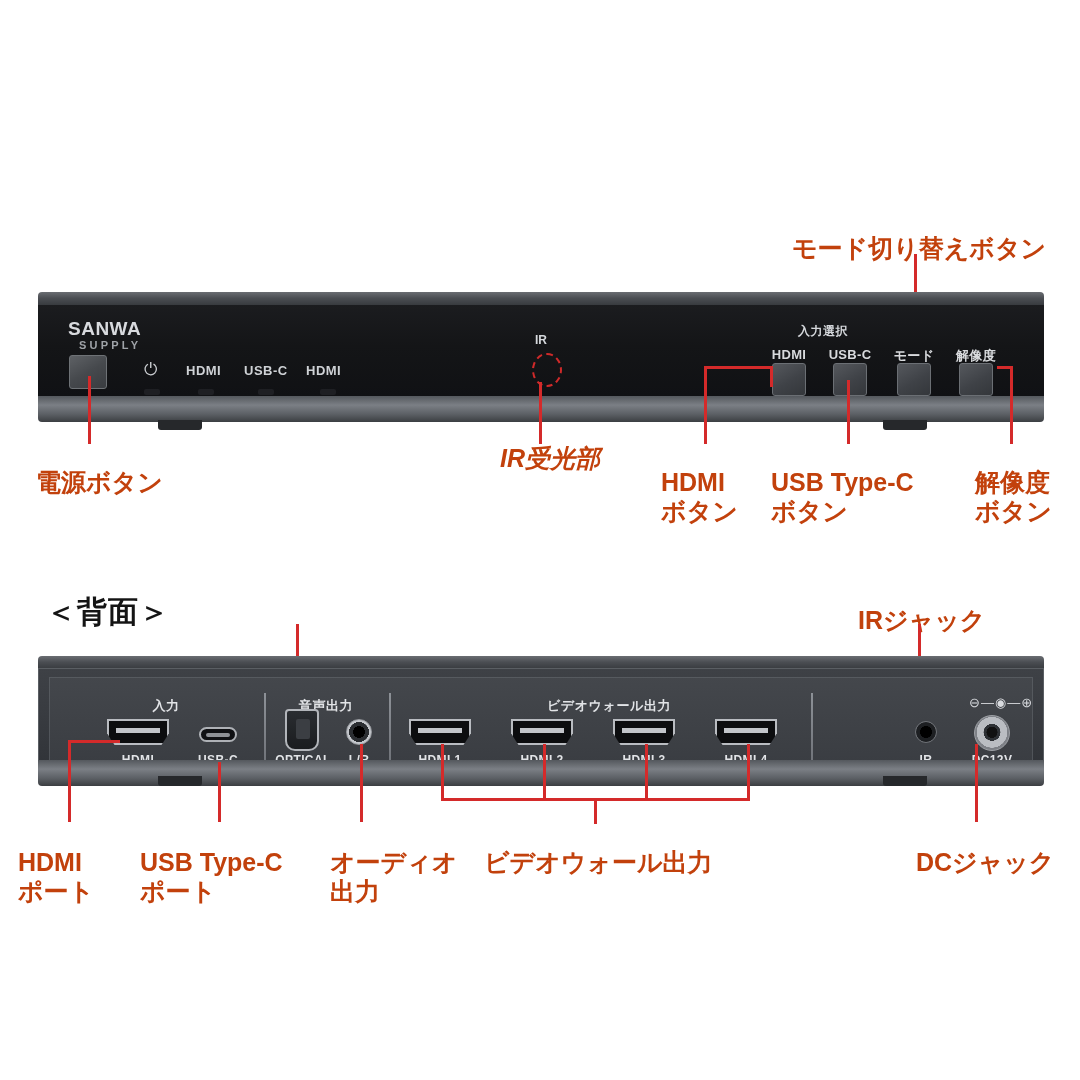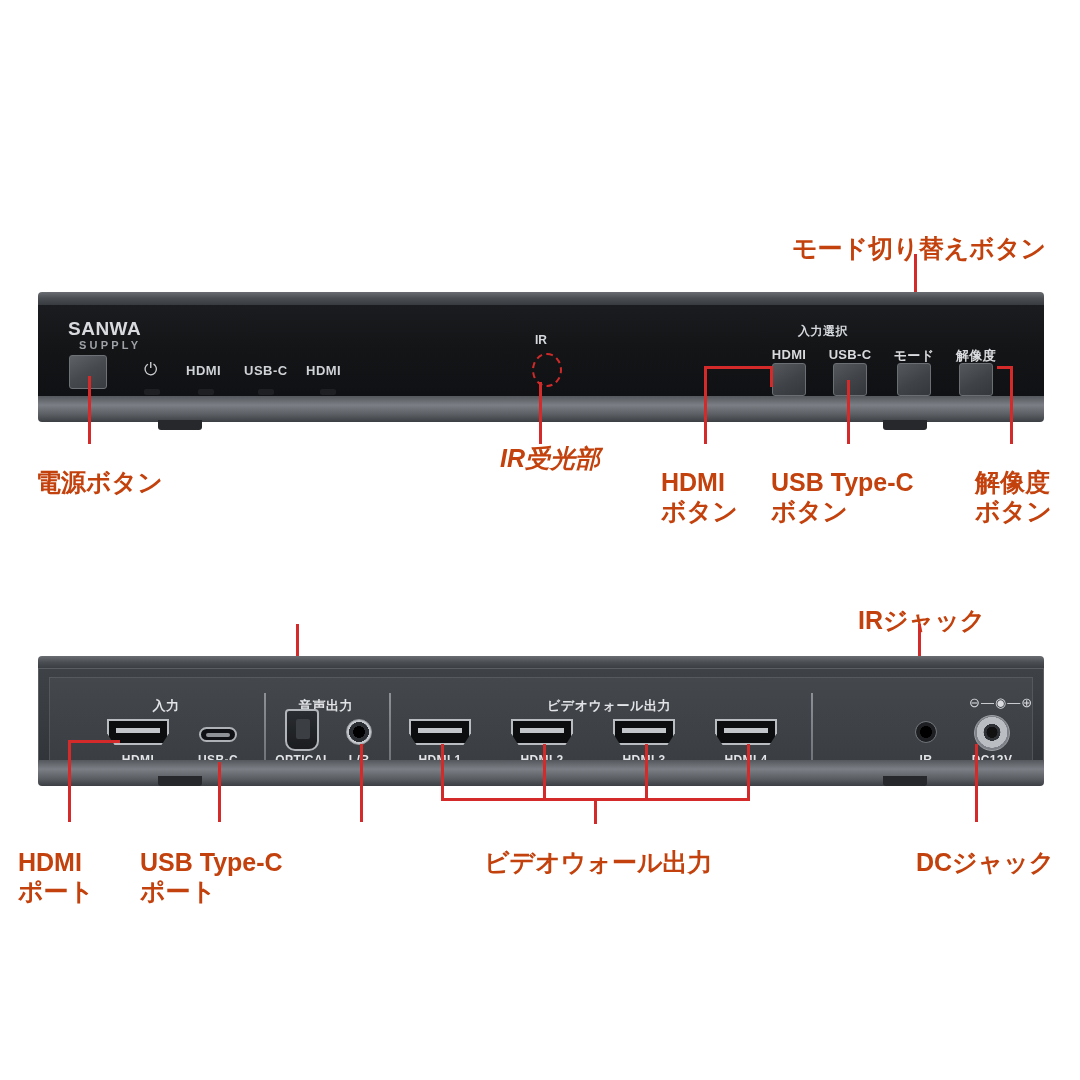"＜背面＞" div.section-title { html: none -> <div>＜背面＞</div> }
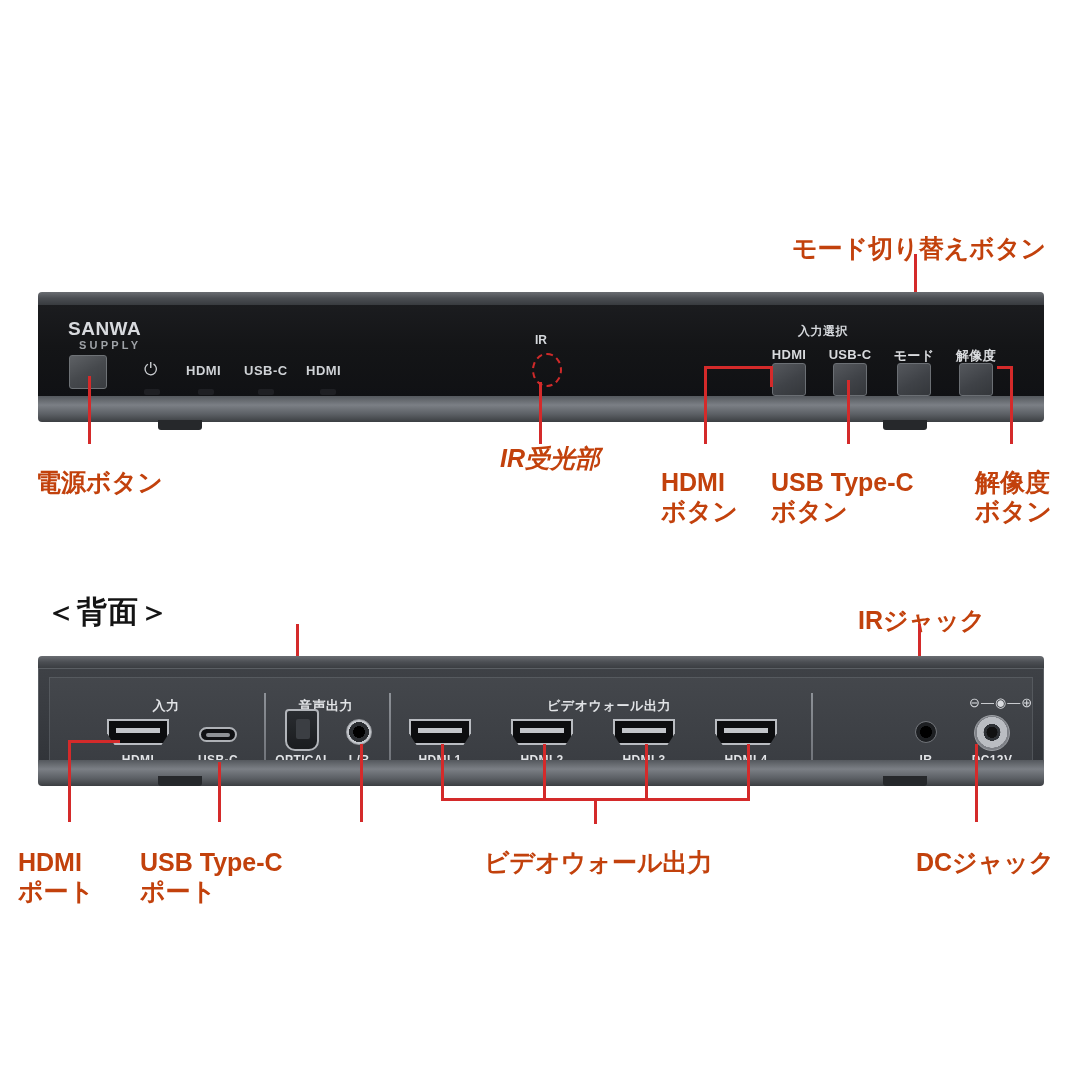"オーディオ" div.callout-text { html: none -> <div>オーディオ 出力</div> }
